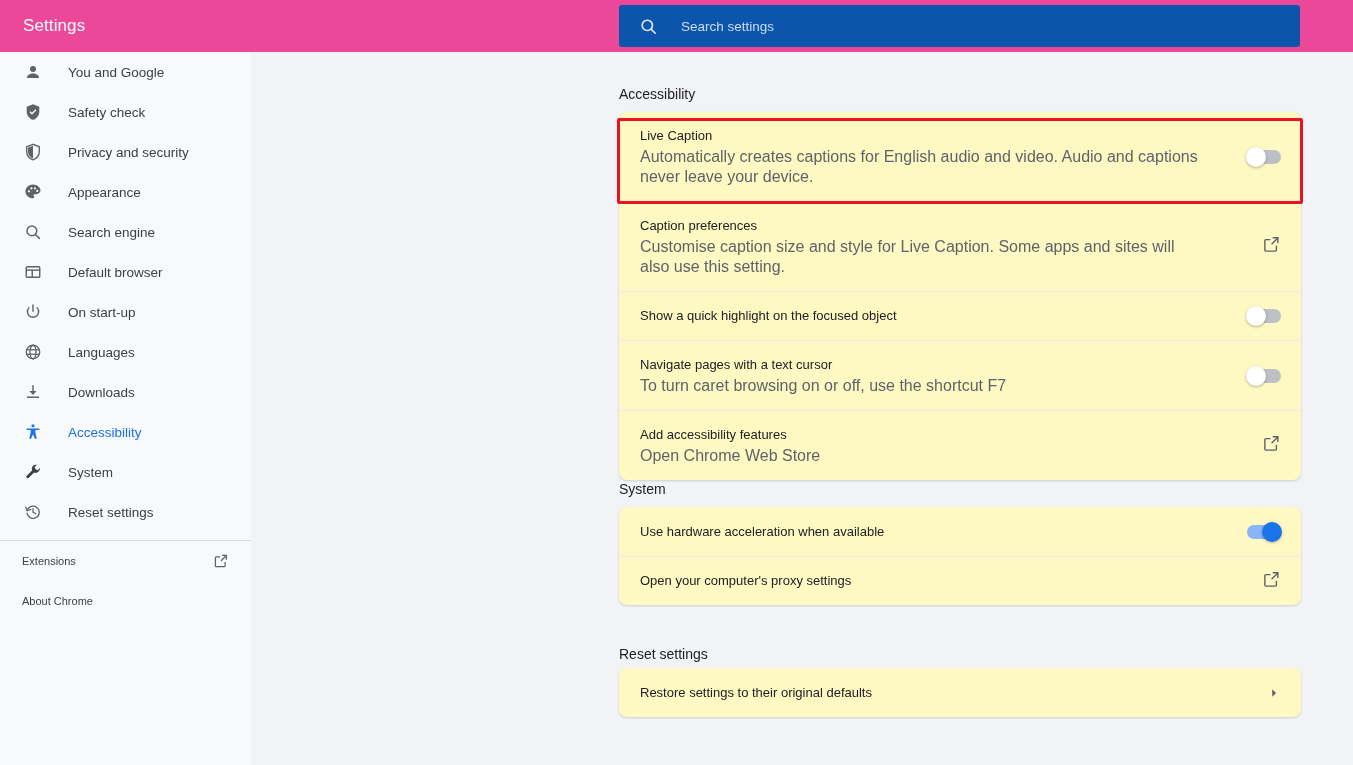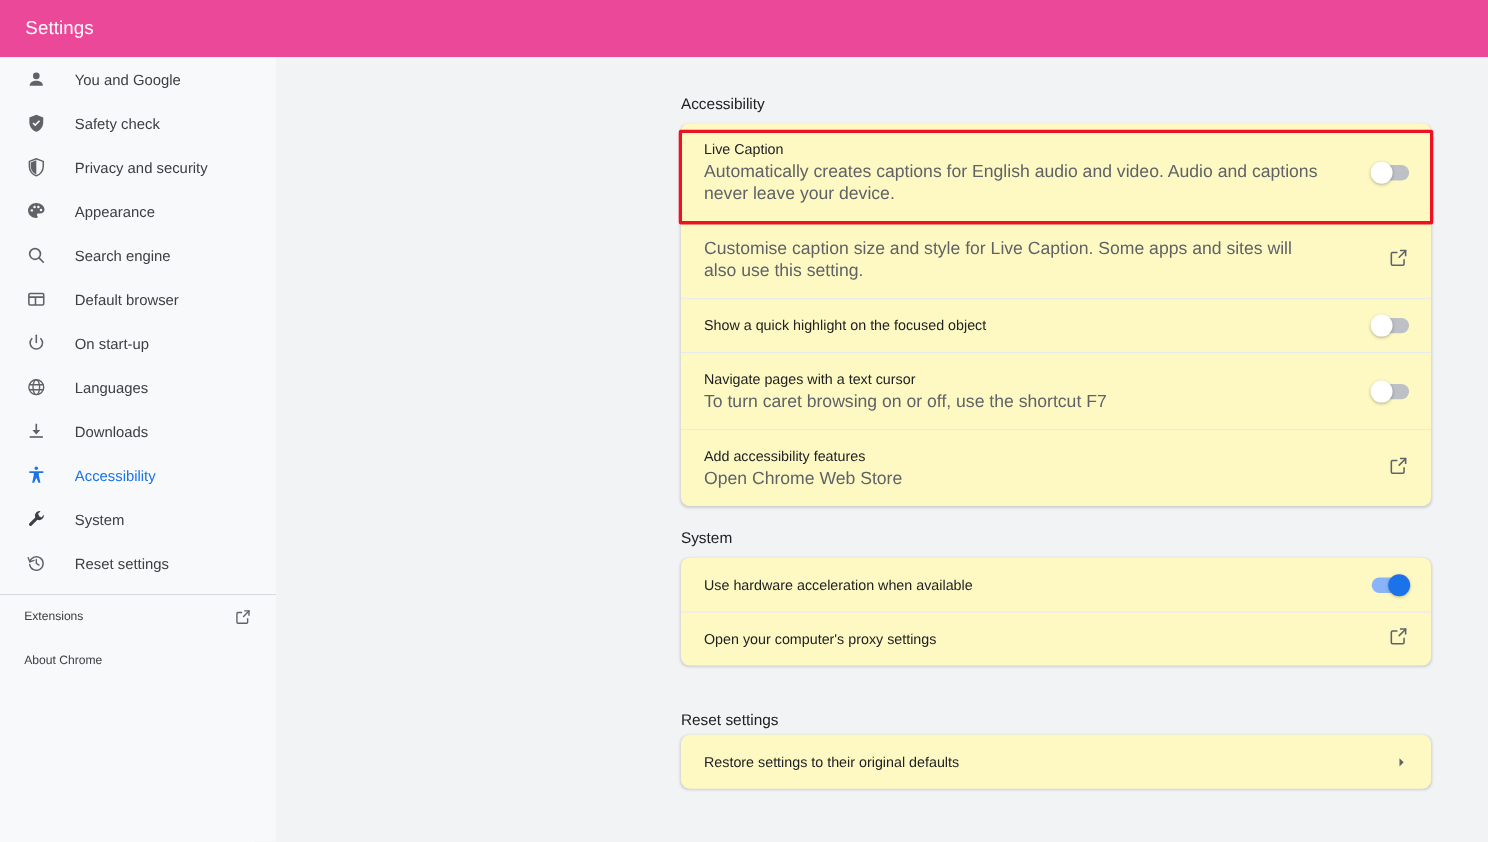"Search settings" div.search-box { html: none -> <div> <span> <svg> <circle></circle> <line></line> </svg> </span> <span>Search settings</span> </div> }
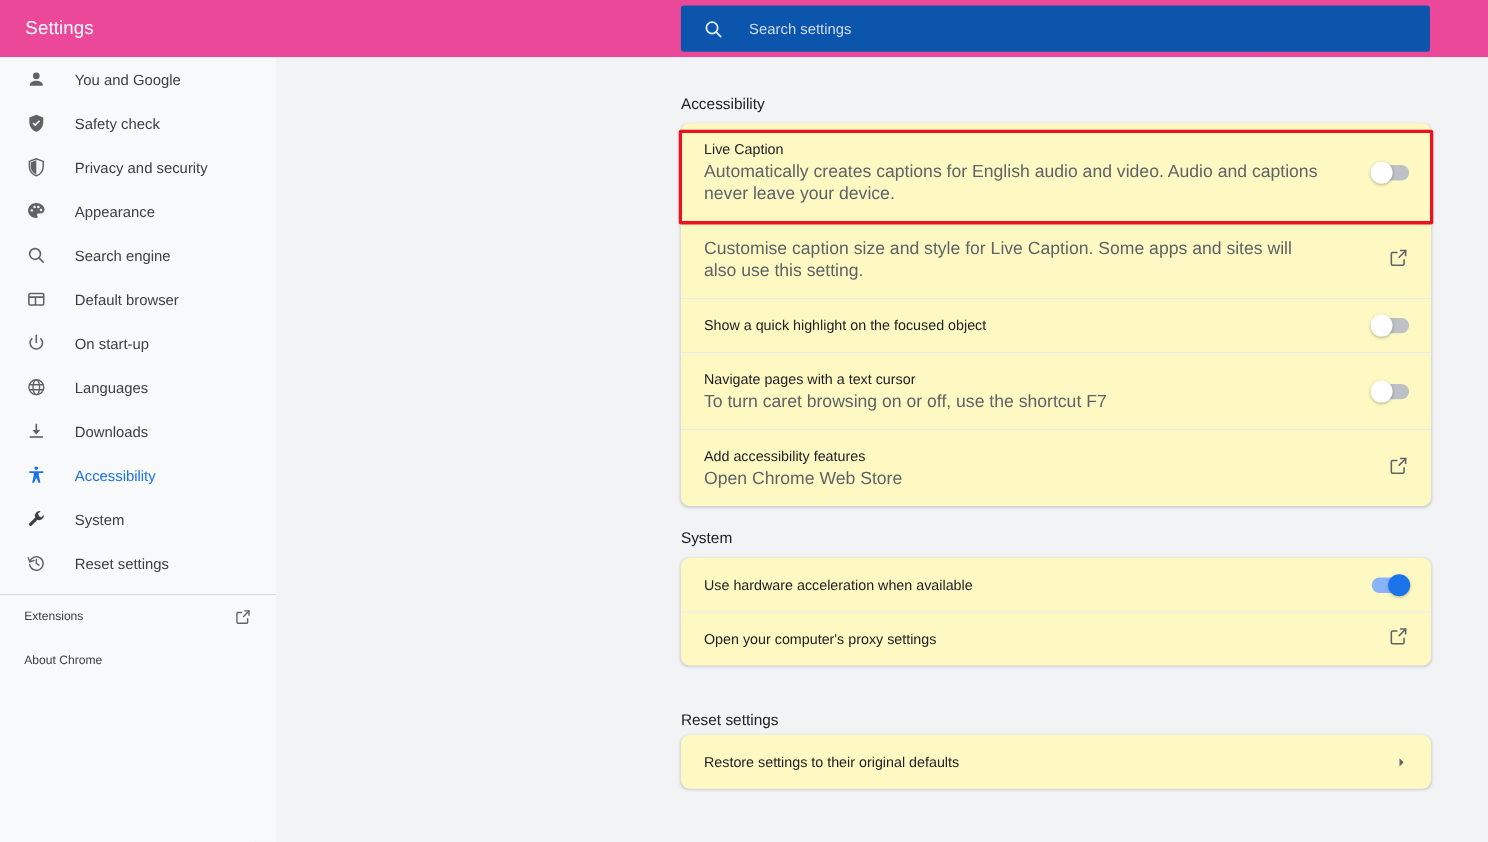"Caption preferences" div.row-title { html: none -> <div>Caption preferences</div> }
